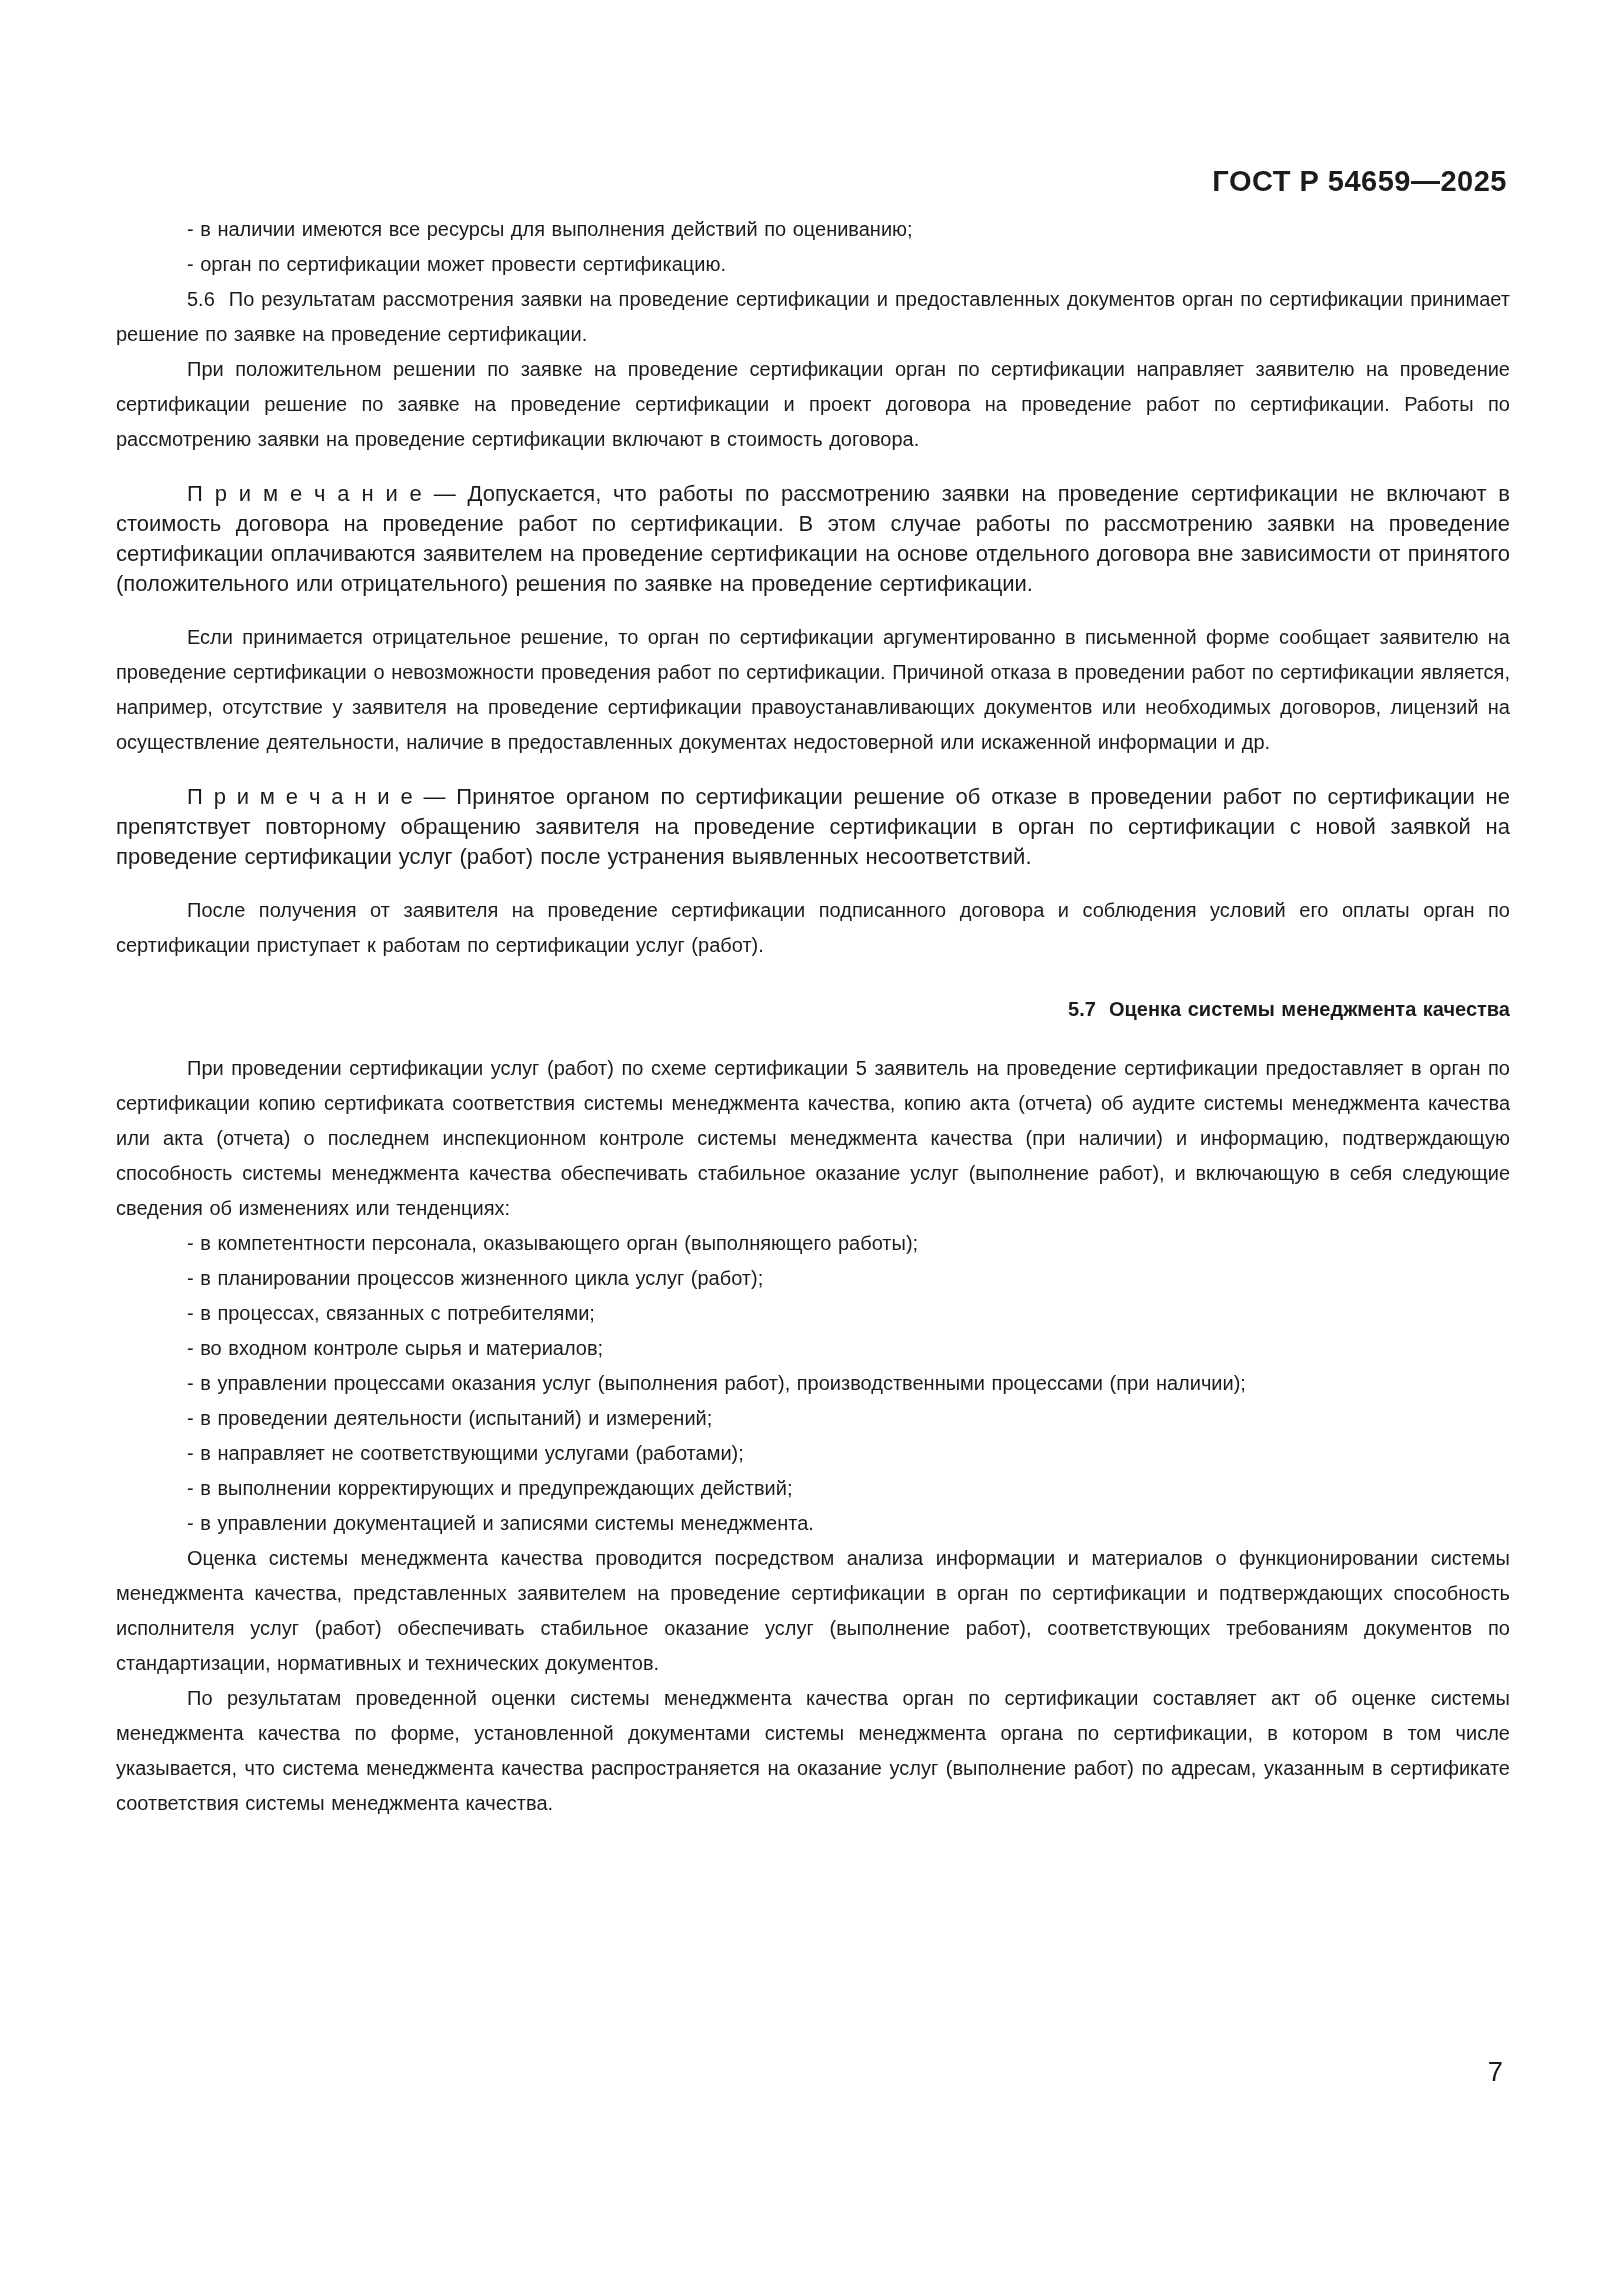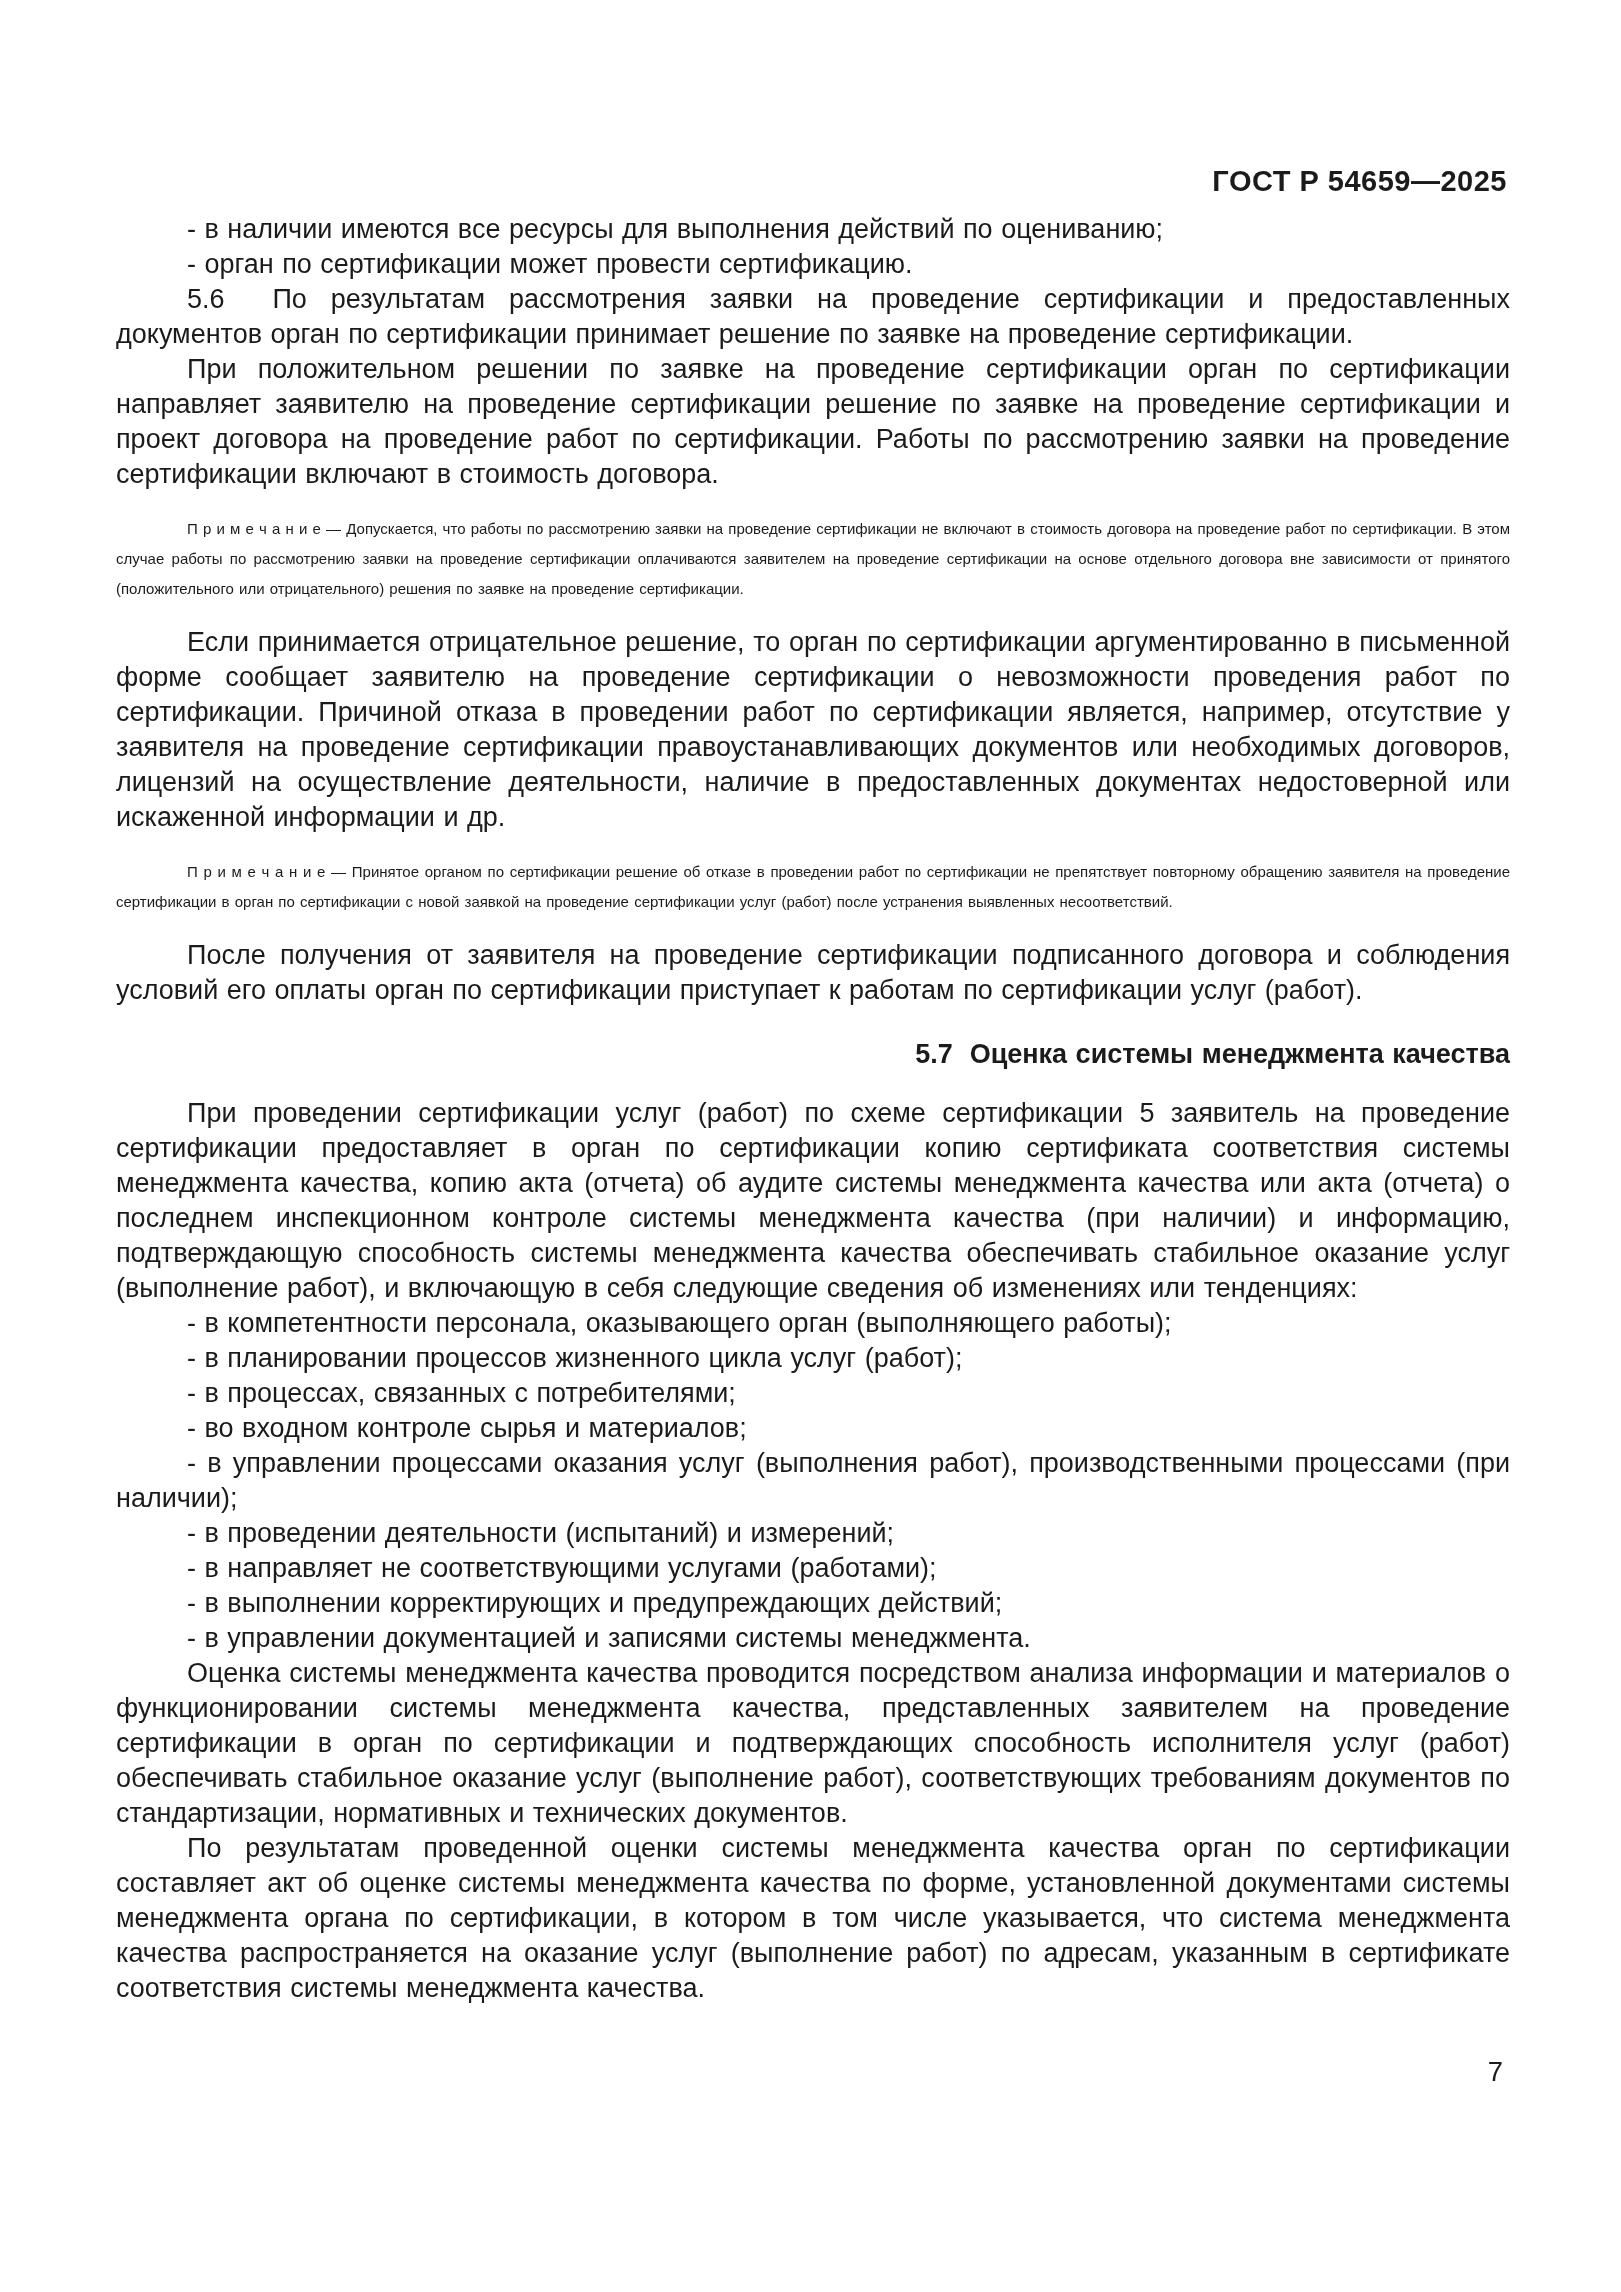"- в наличии имеются все" .content p { font-size: 27px -> 20px }
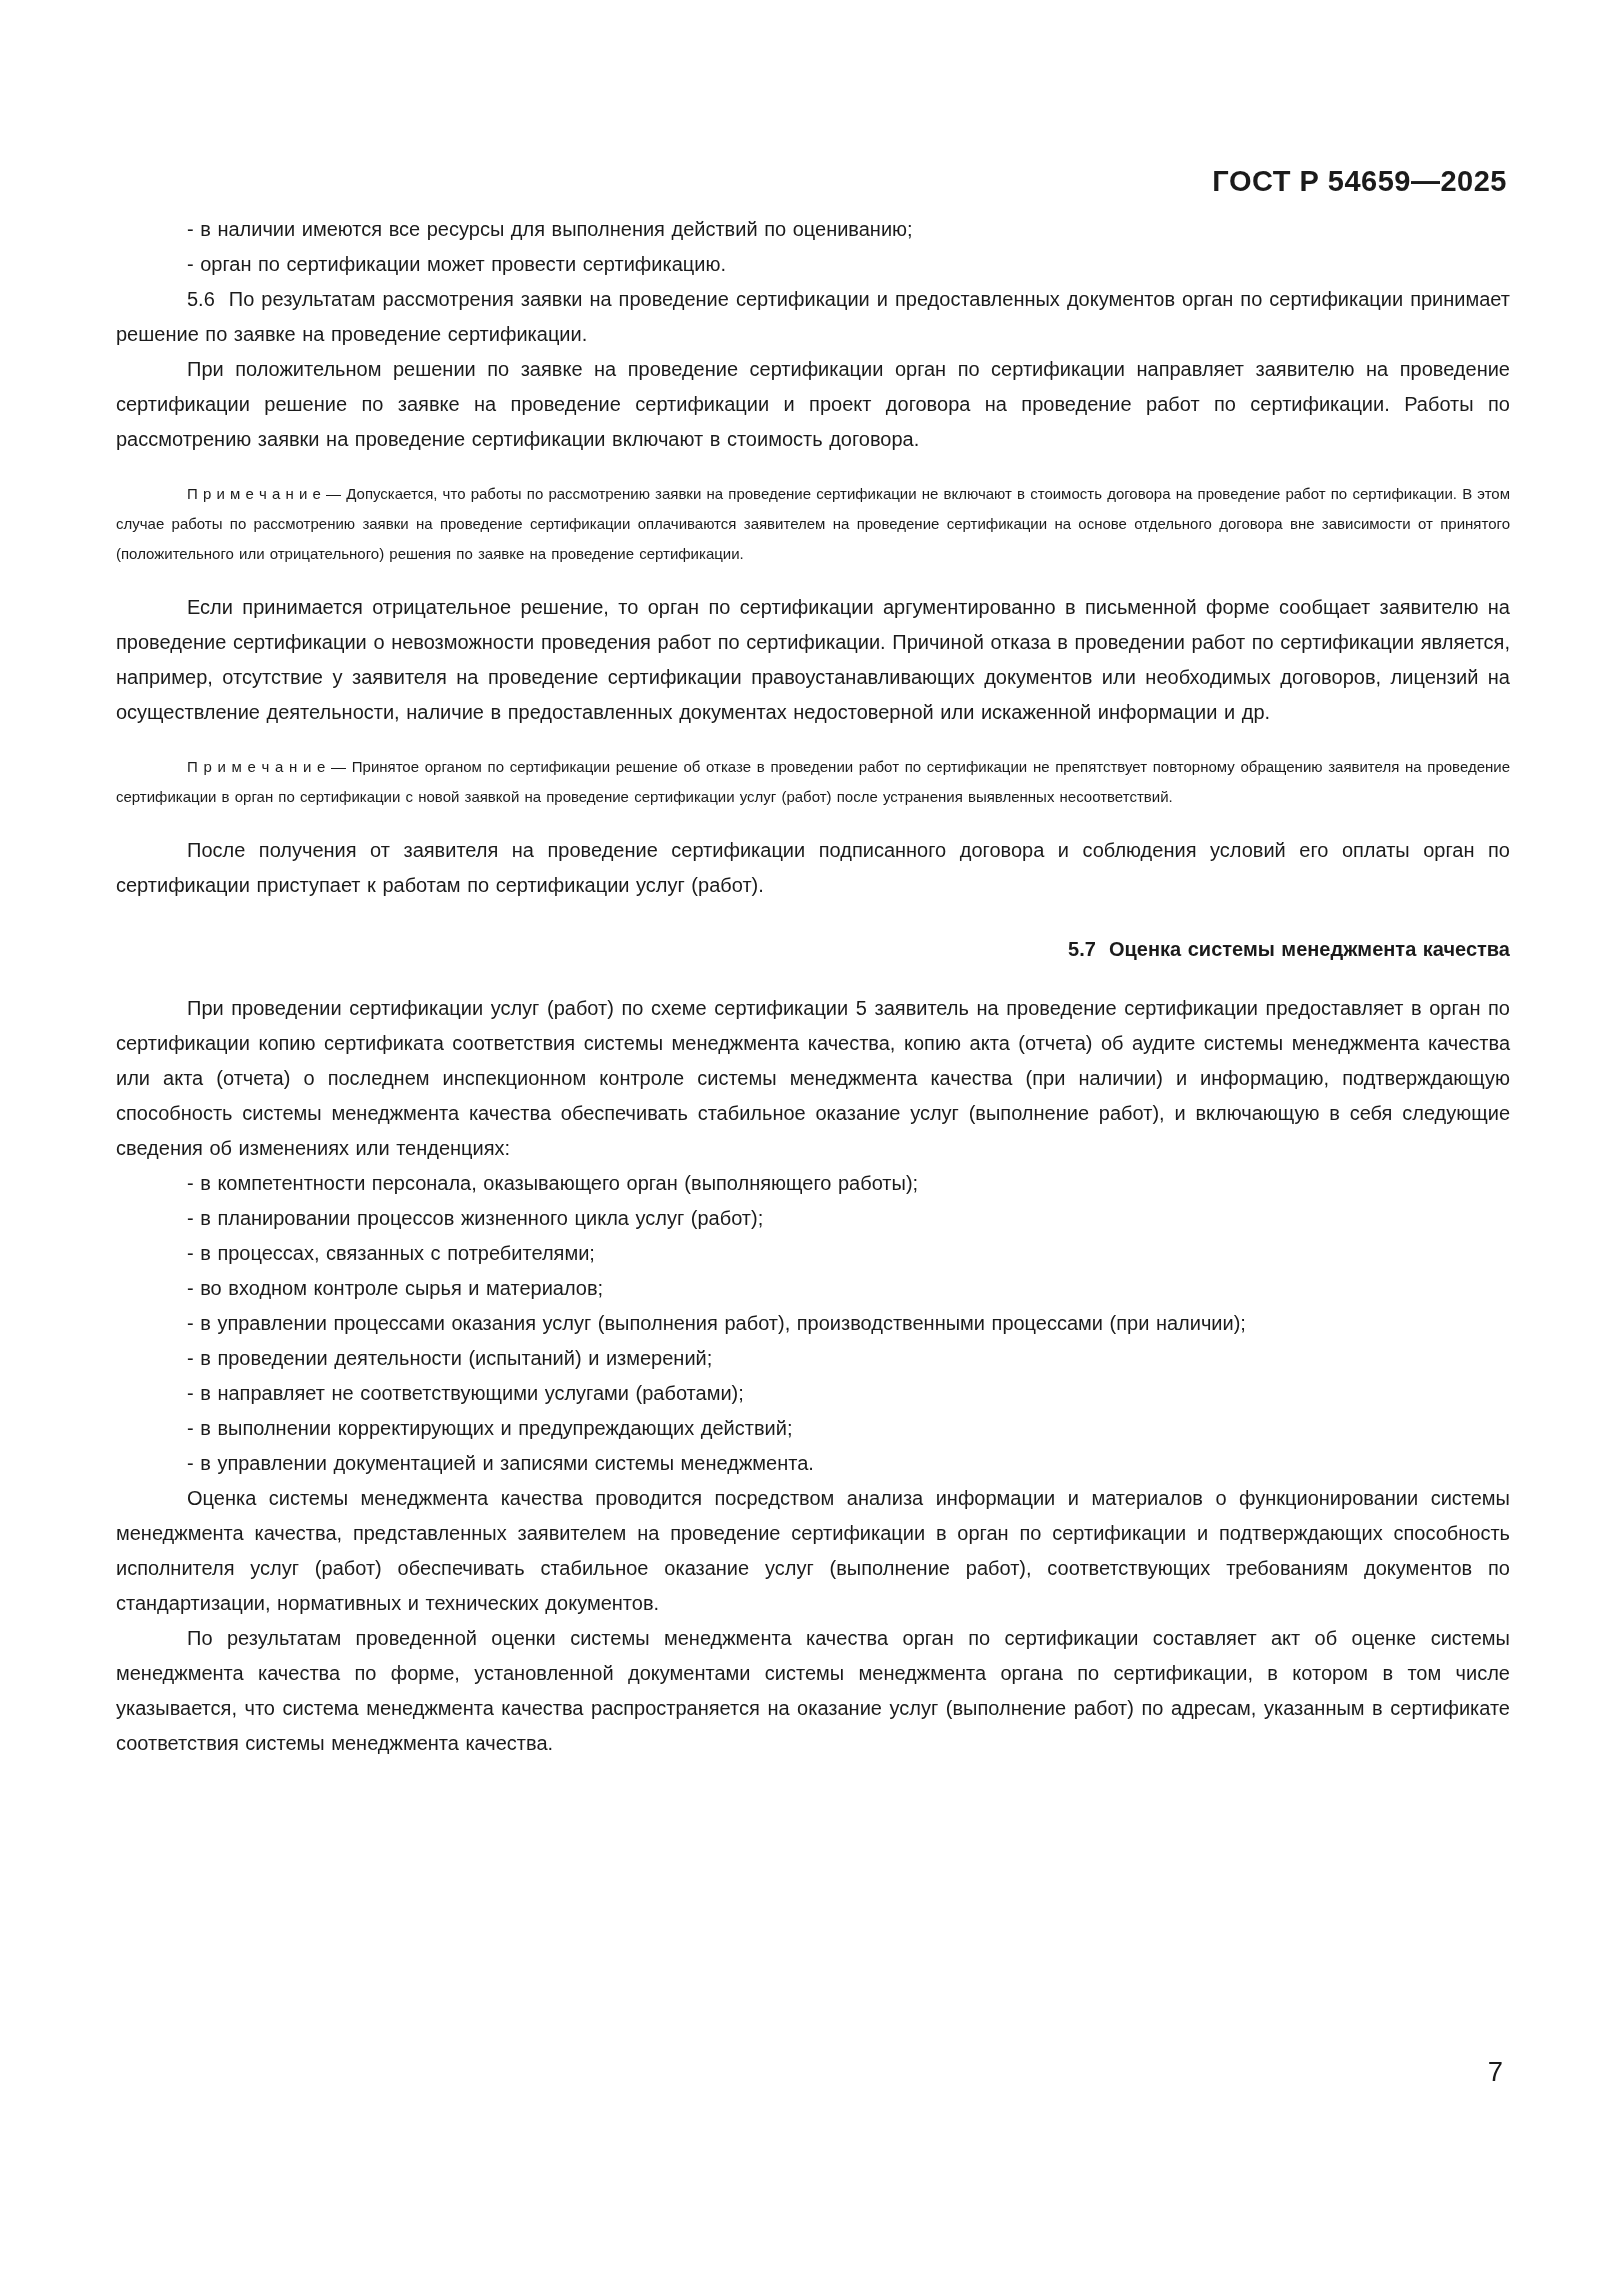"П р и м е" .content p.note { font-size: 15px -> 22px }
